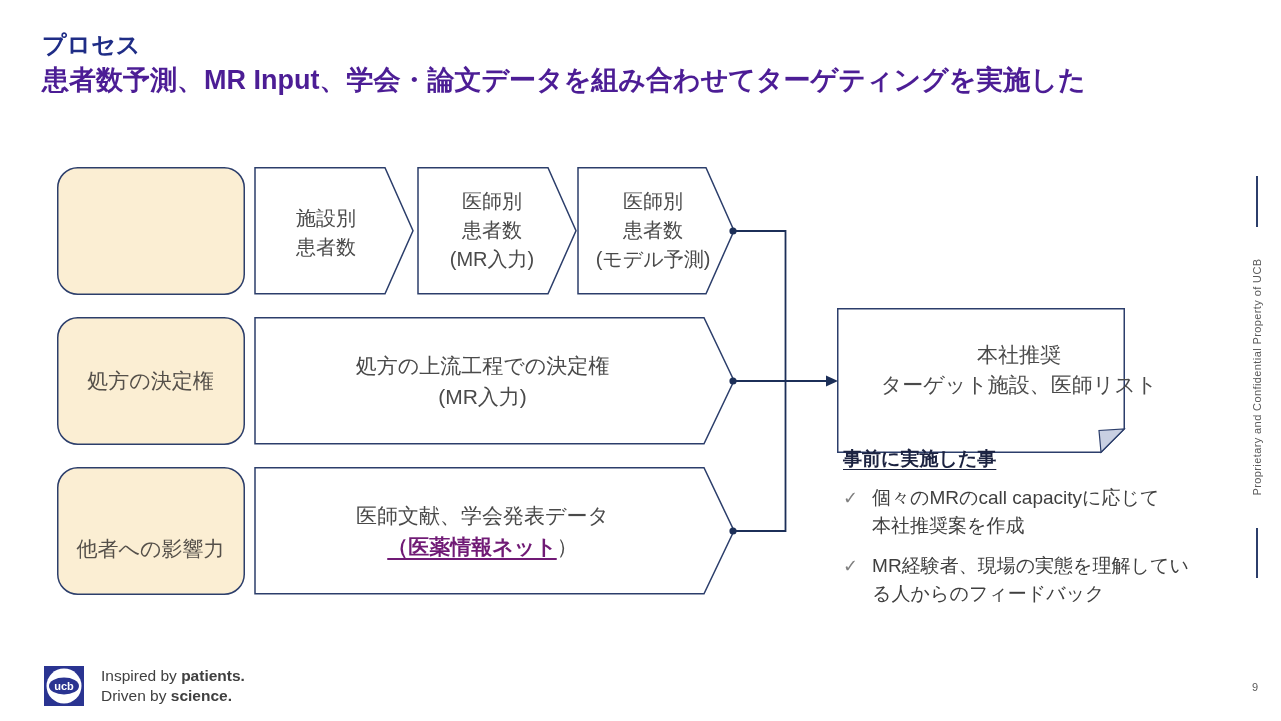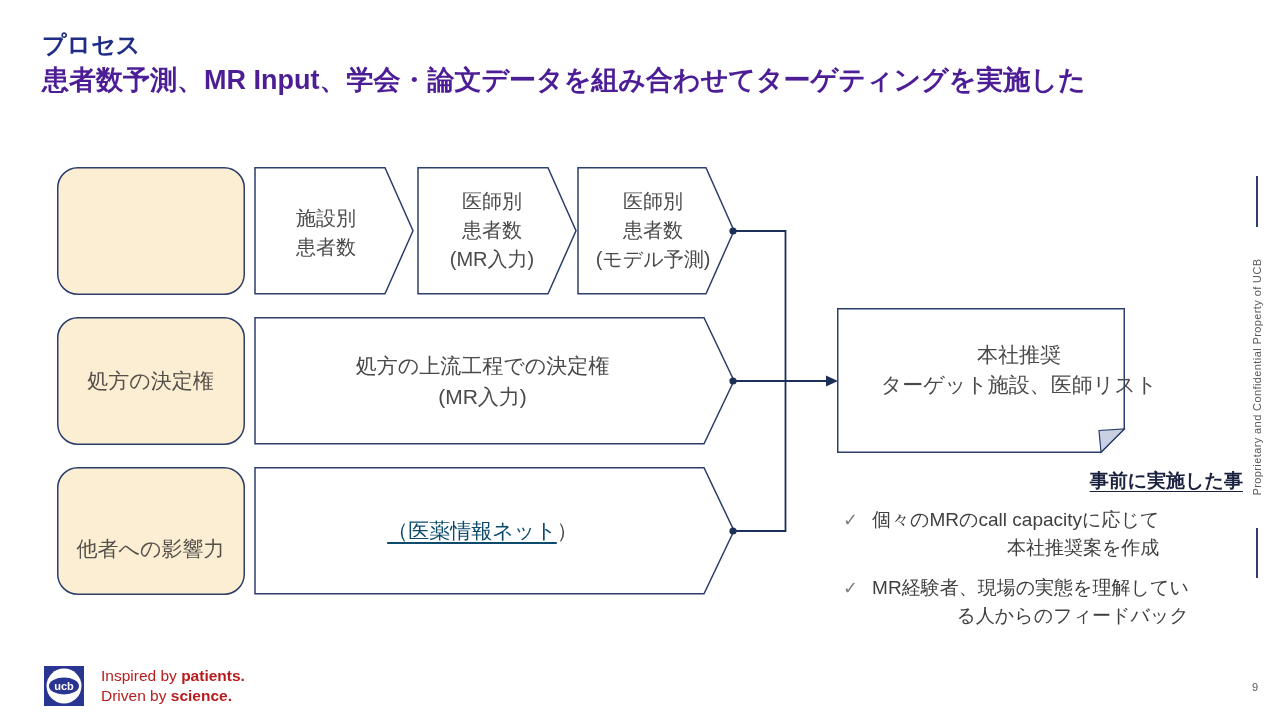"事前に実施した事" .notes { text-align: right -> none; top: 468px -> 446px }
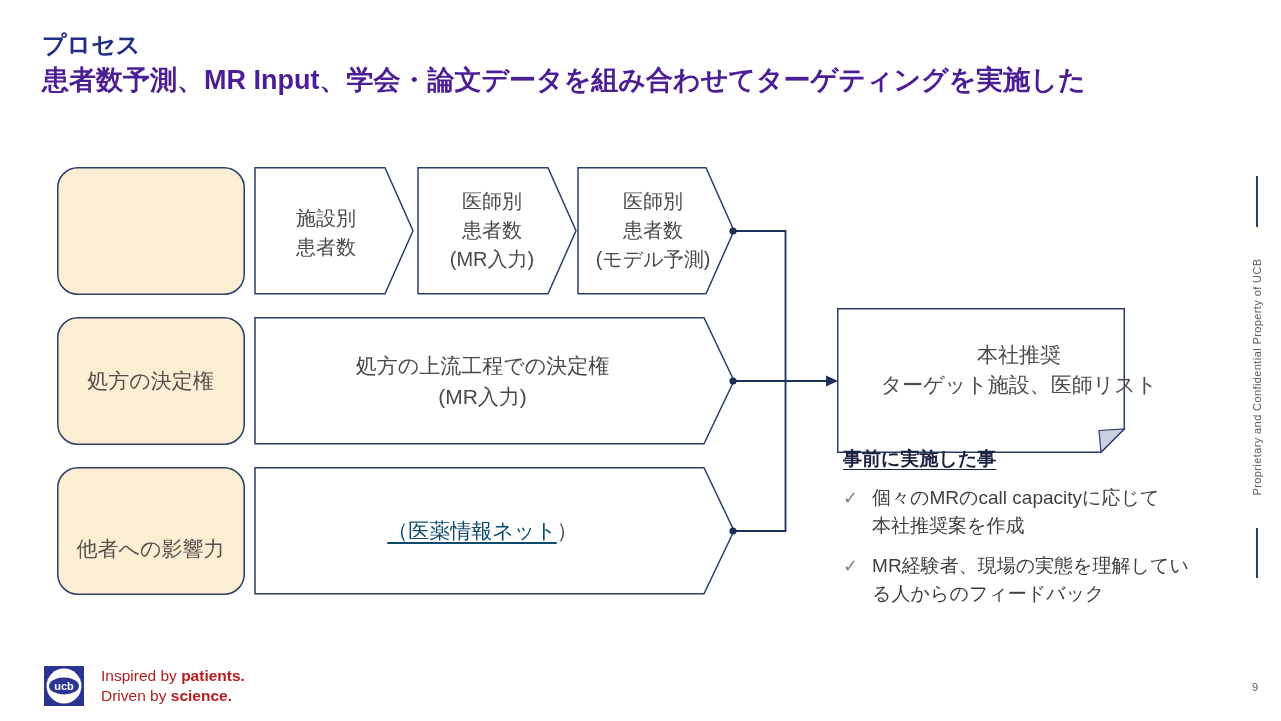"医師文献、学会発表データ" span { html: none -> <span>医師文献、学会発表データ</span> }
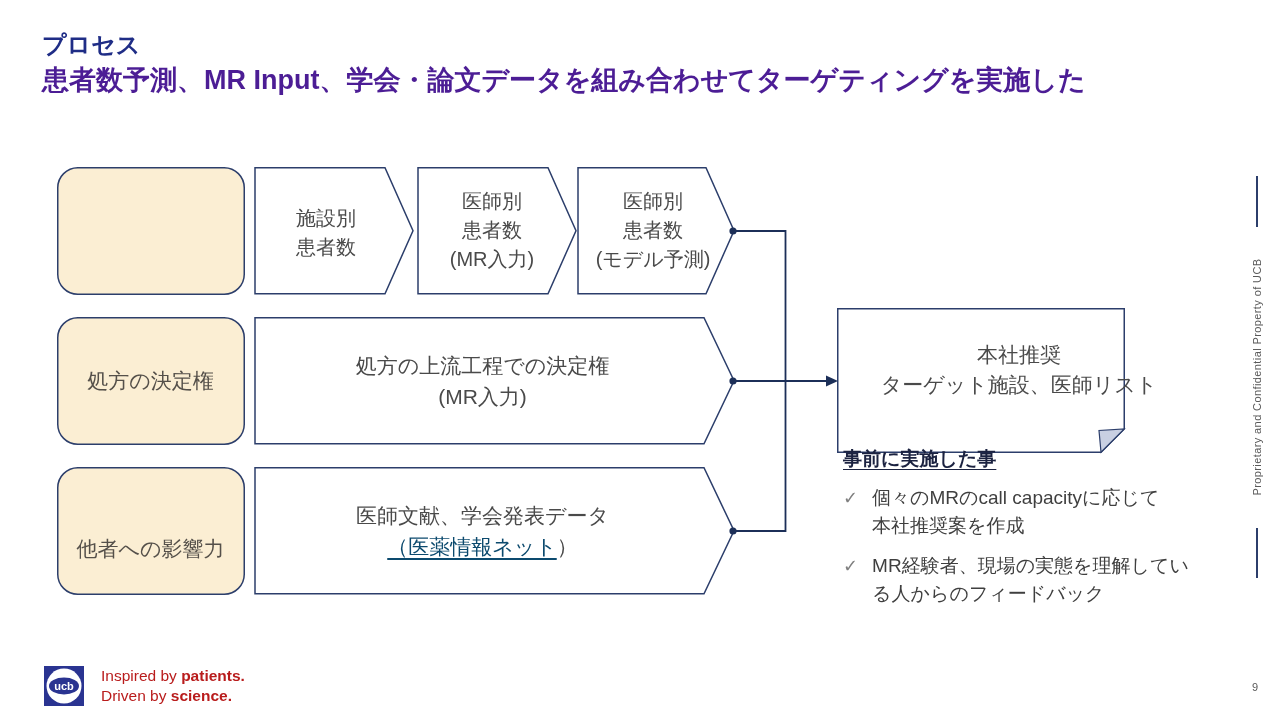"（医薬情報ネット" .u-bold { color: #0c4a6e -> #701a75; font-weight: normal -> bold }
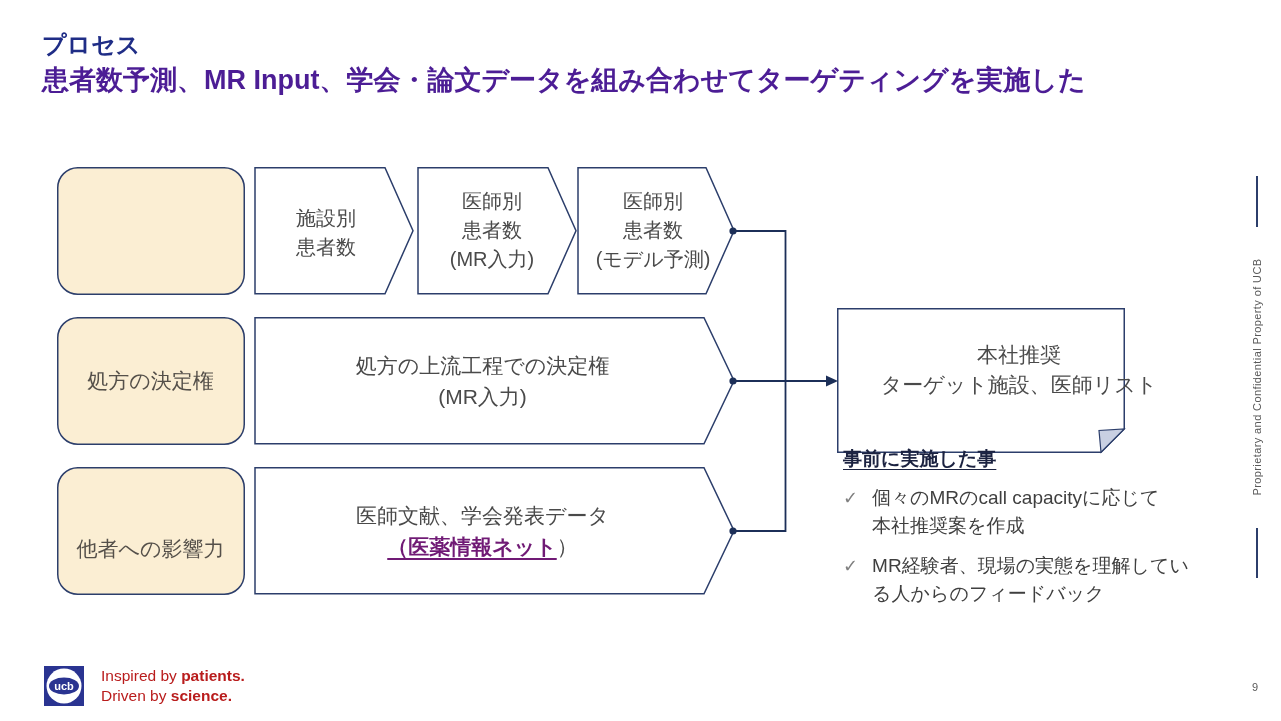"Inspired by patients." .tagline { color: #b91c1c -> #404040 }
